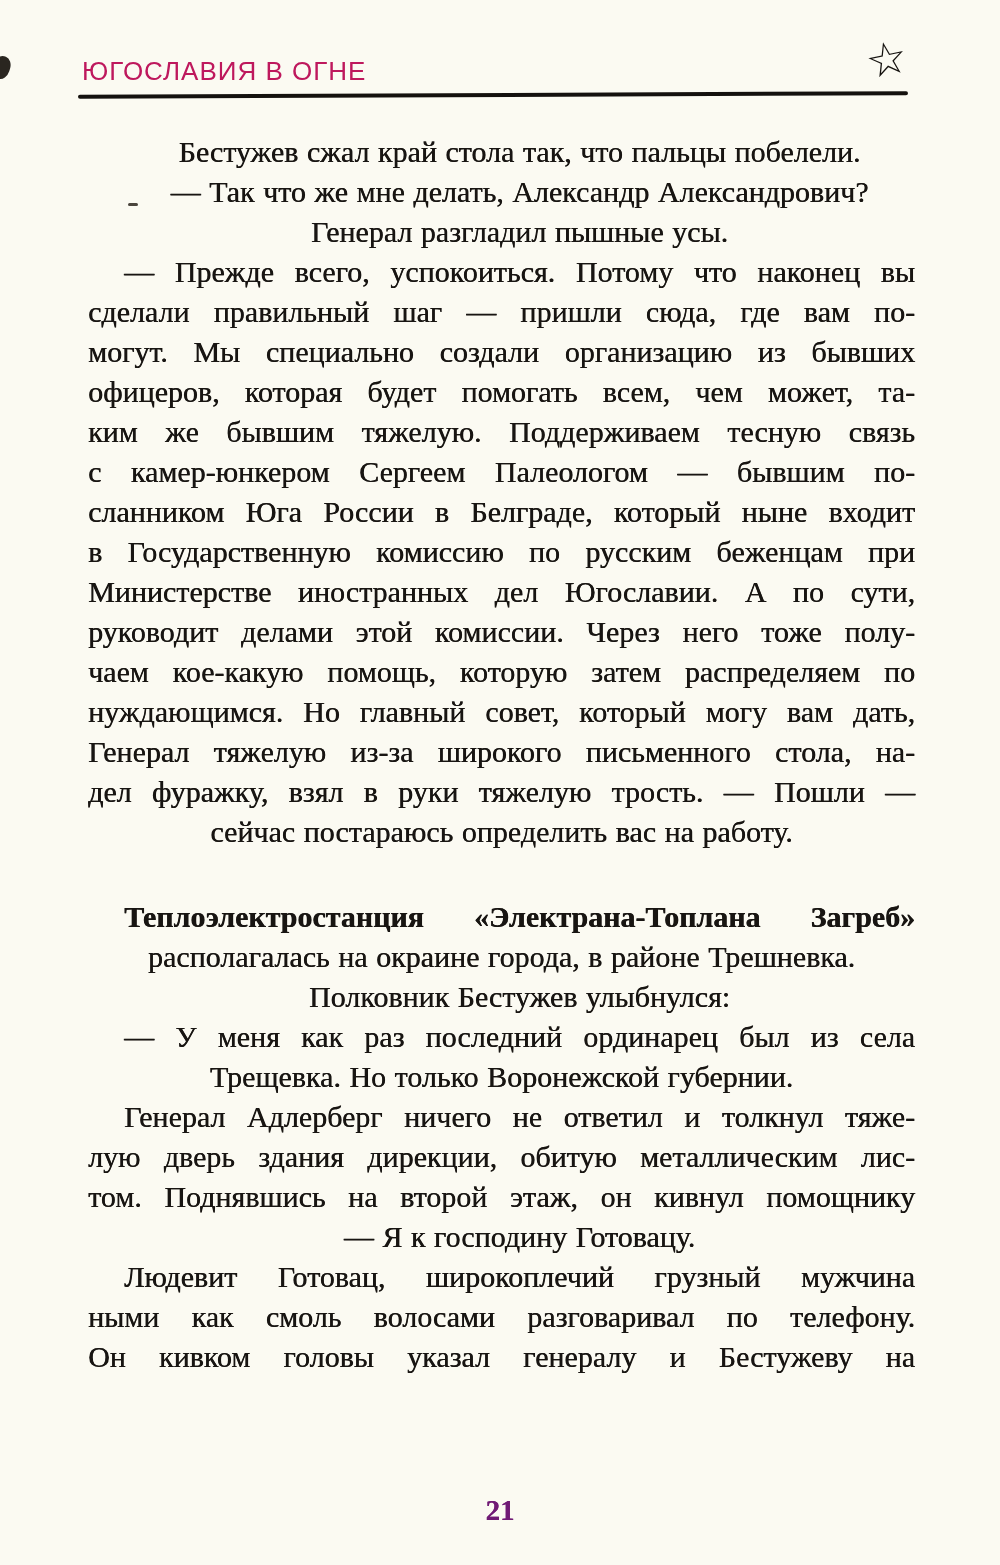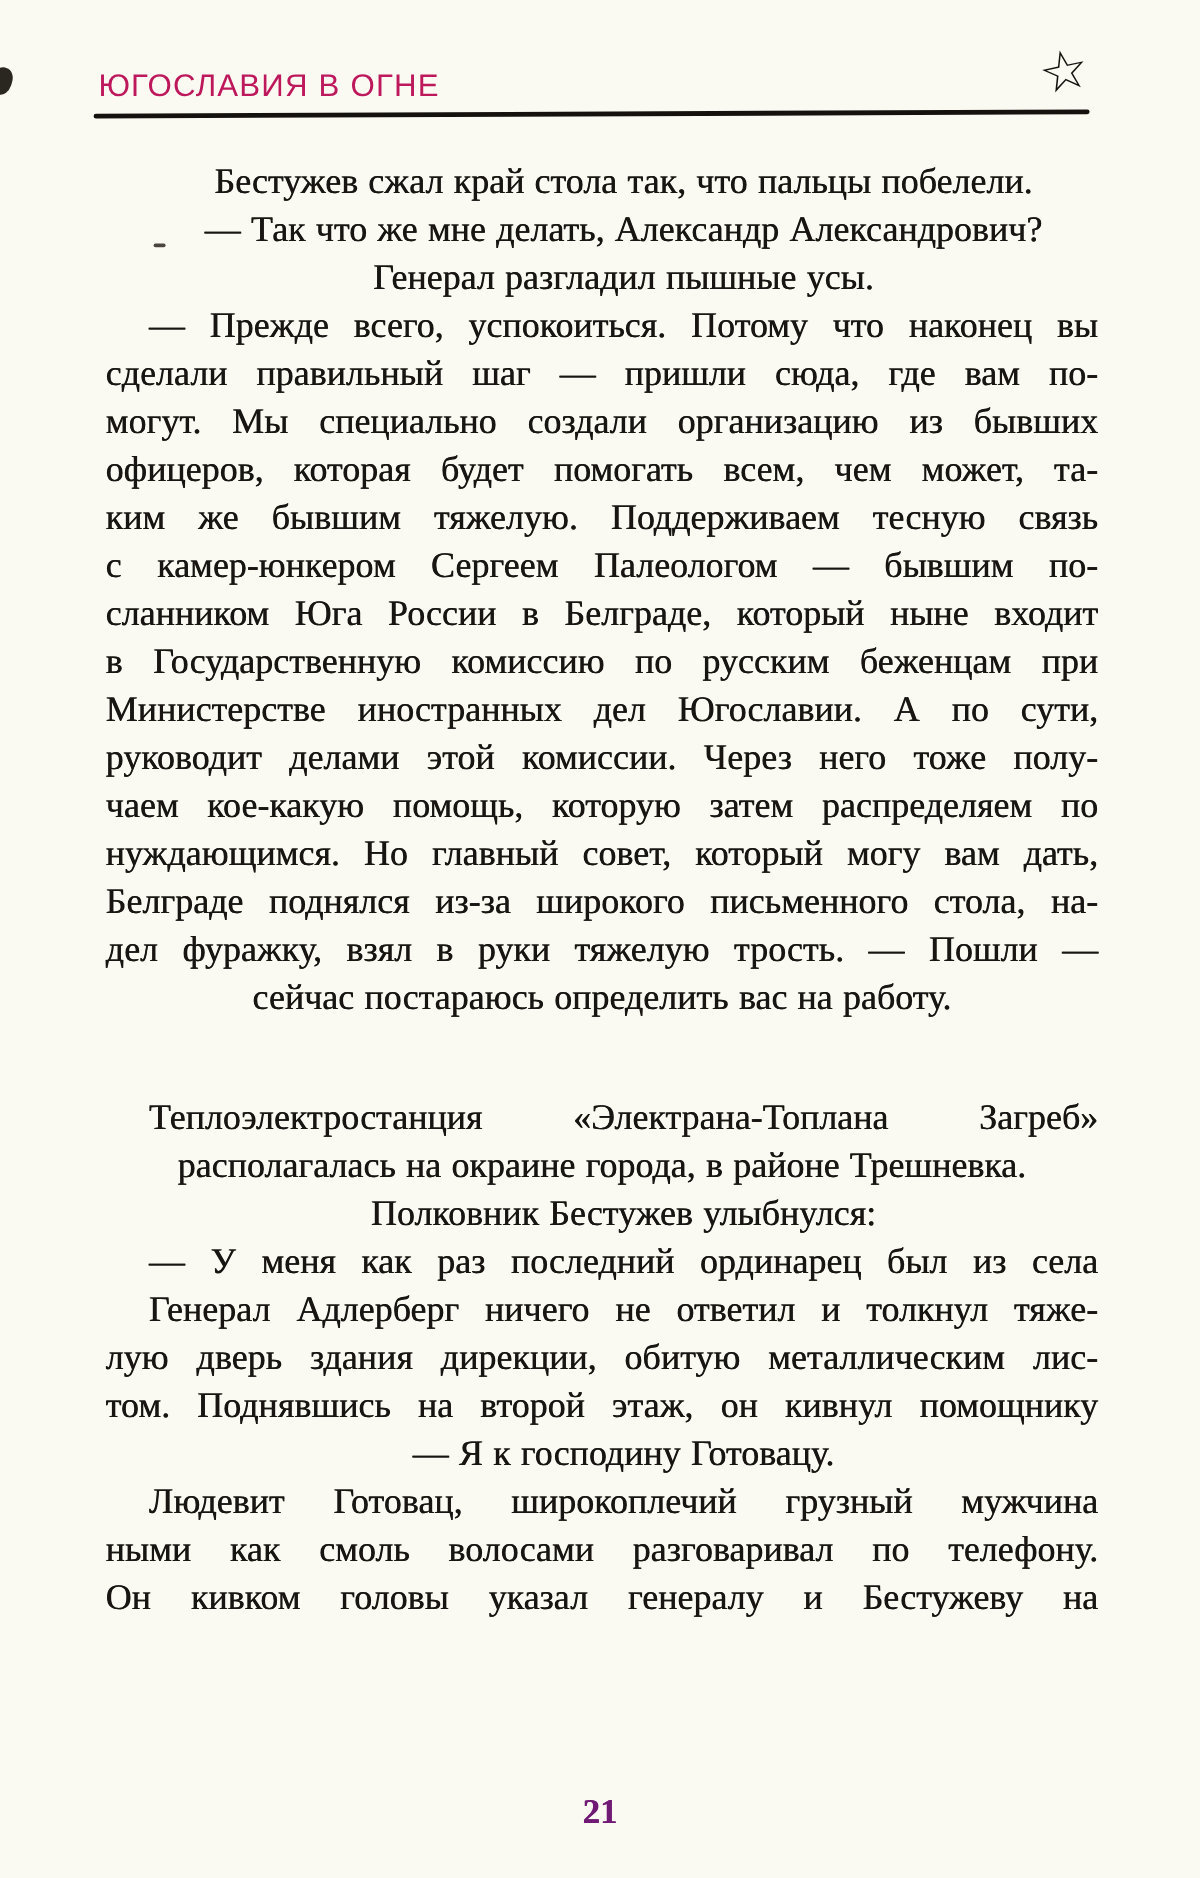"Белграде поднялся из-за широкого" div.line { text: Белграде поднялся -> Генерал тяжелую }
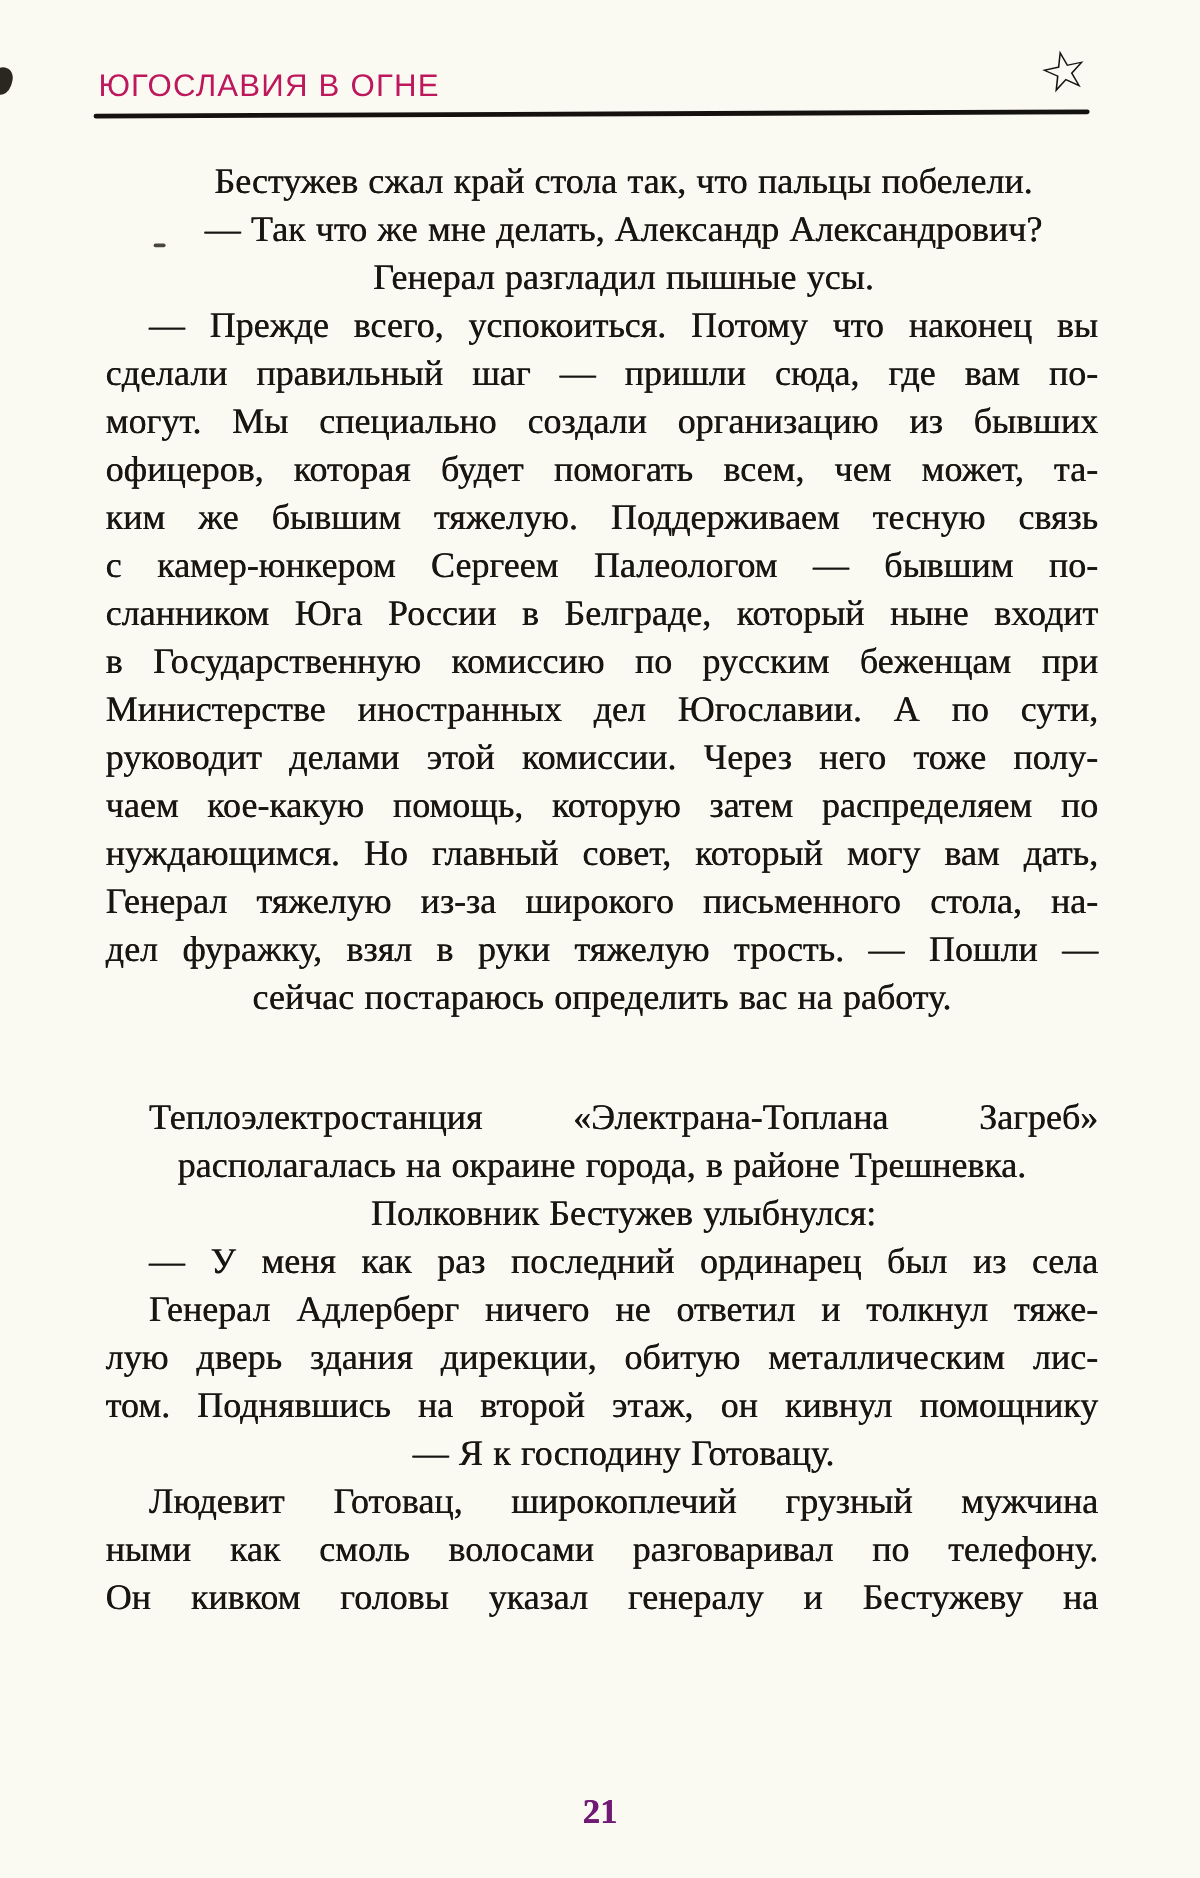"Теплоэлектростанция «Электрана-Топлана" .line.gap { font-weight: none -> bold; margin-top: 60px -> 45px }
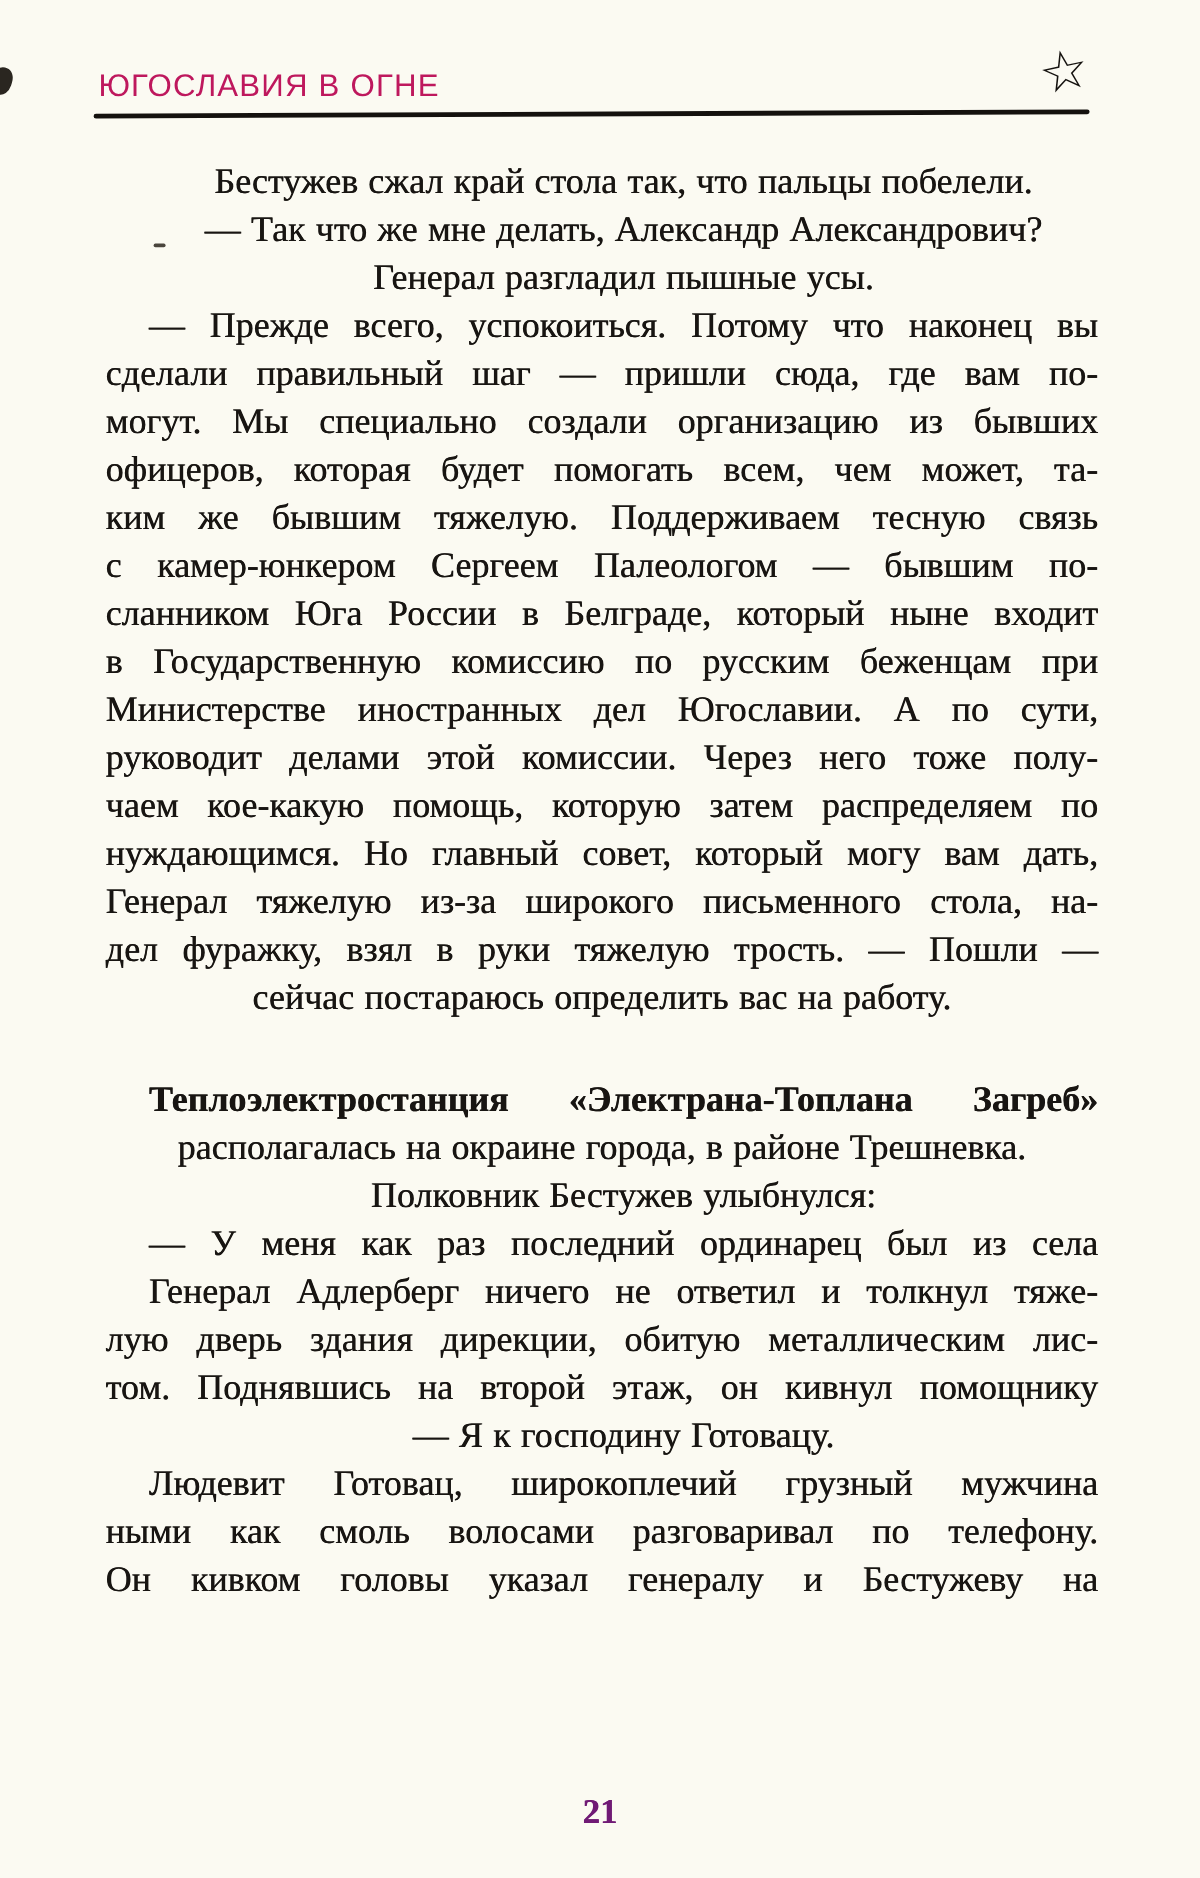"Трещевка. Но только Воронежской" div.line { html: none -> <div>Трещевка. Но только Воронежской губернии.</div> }
